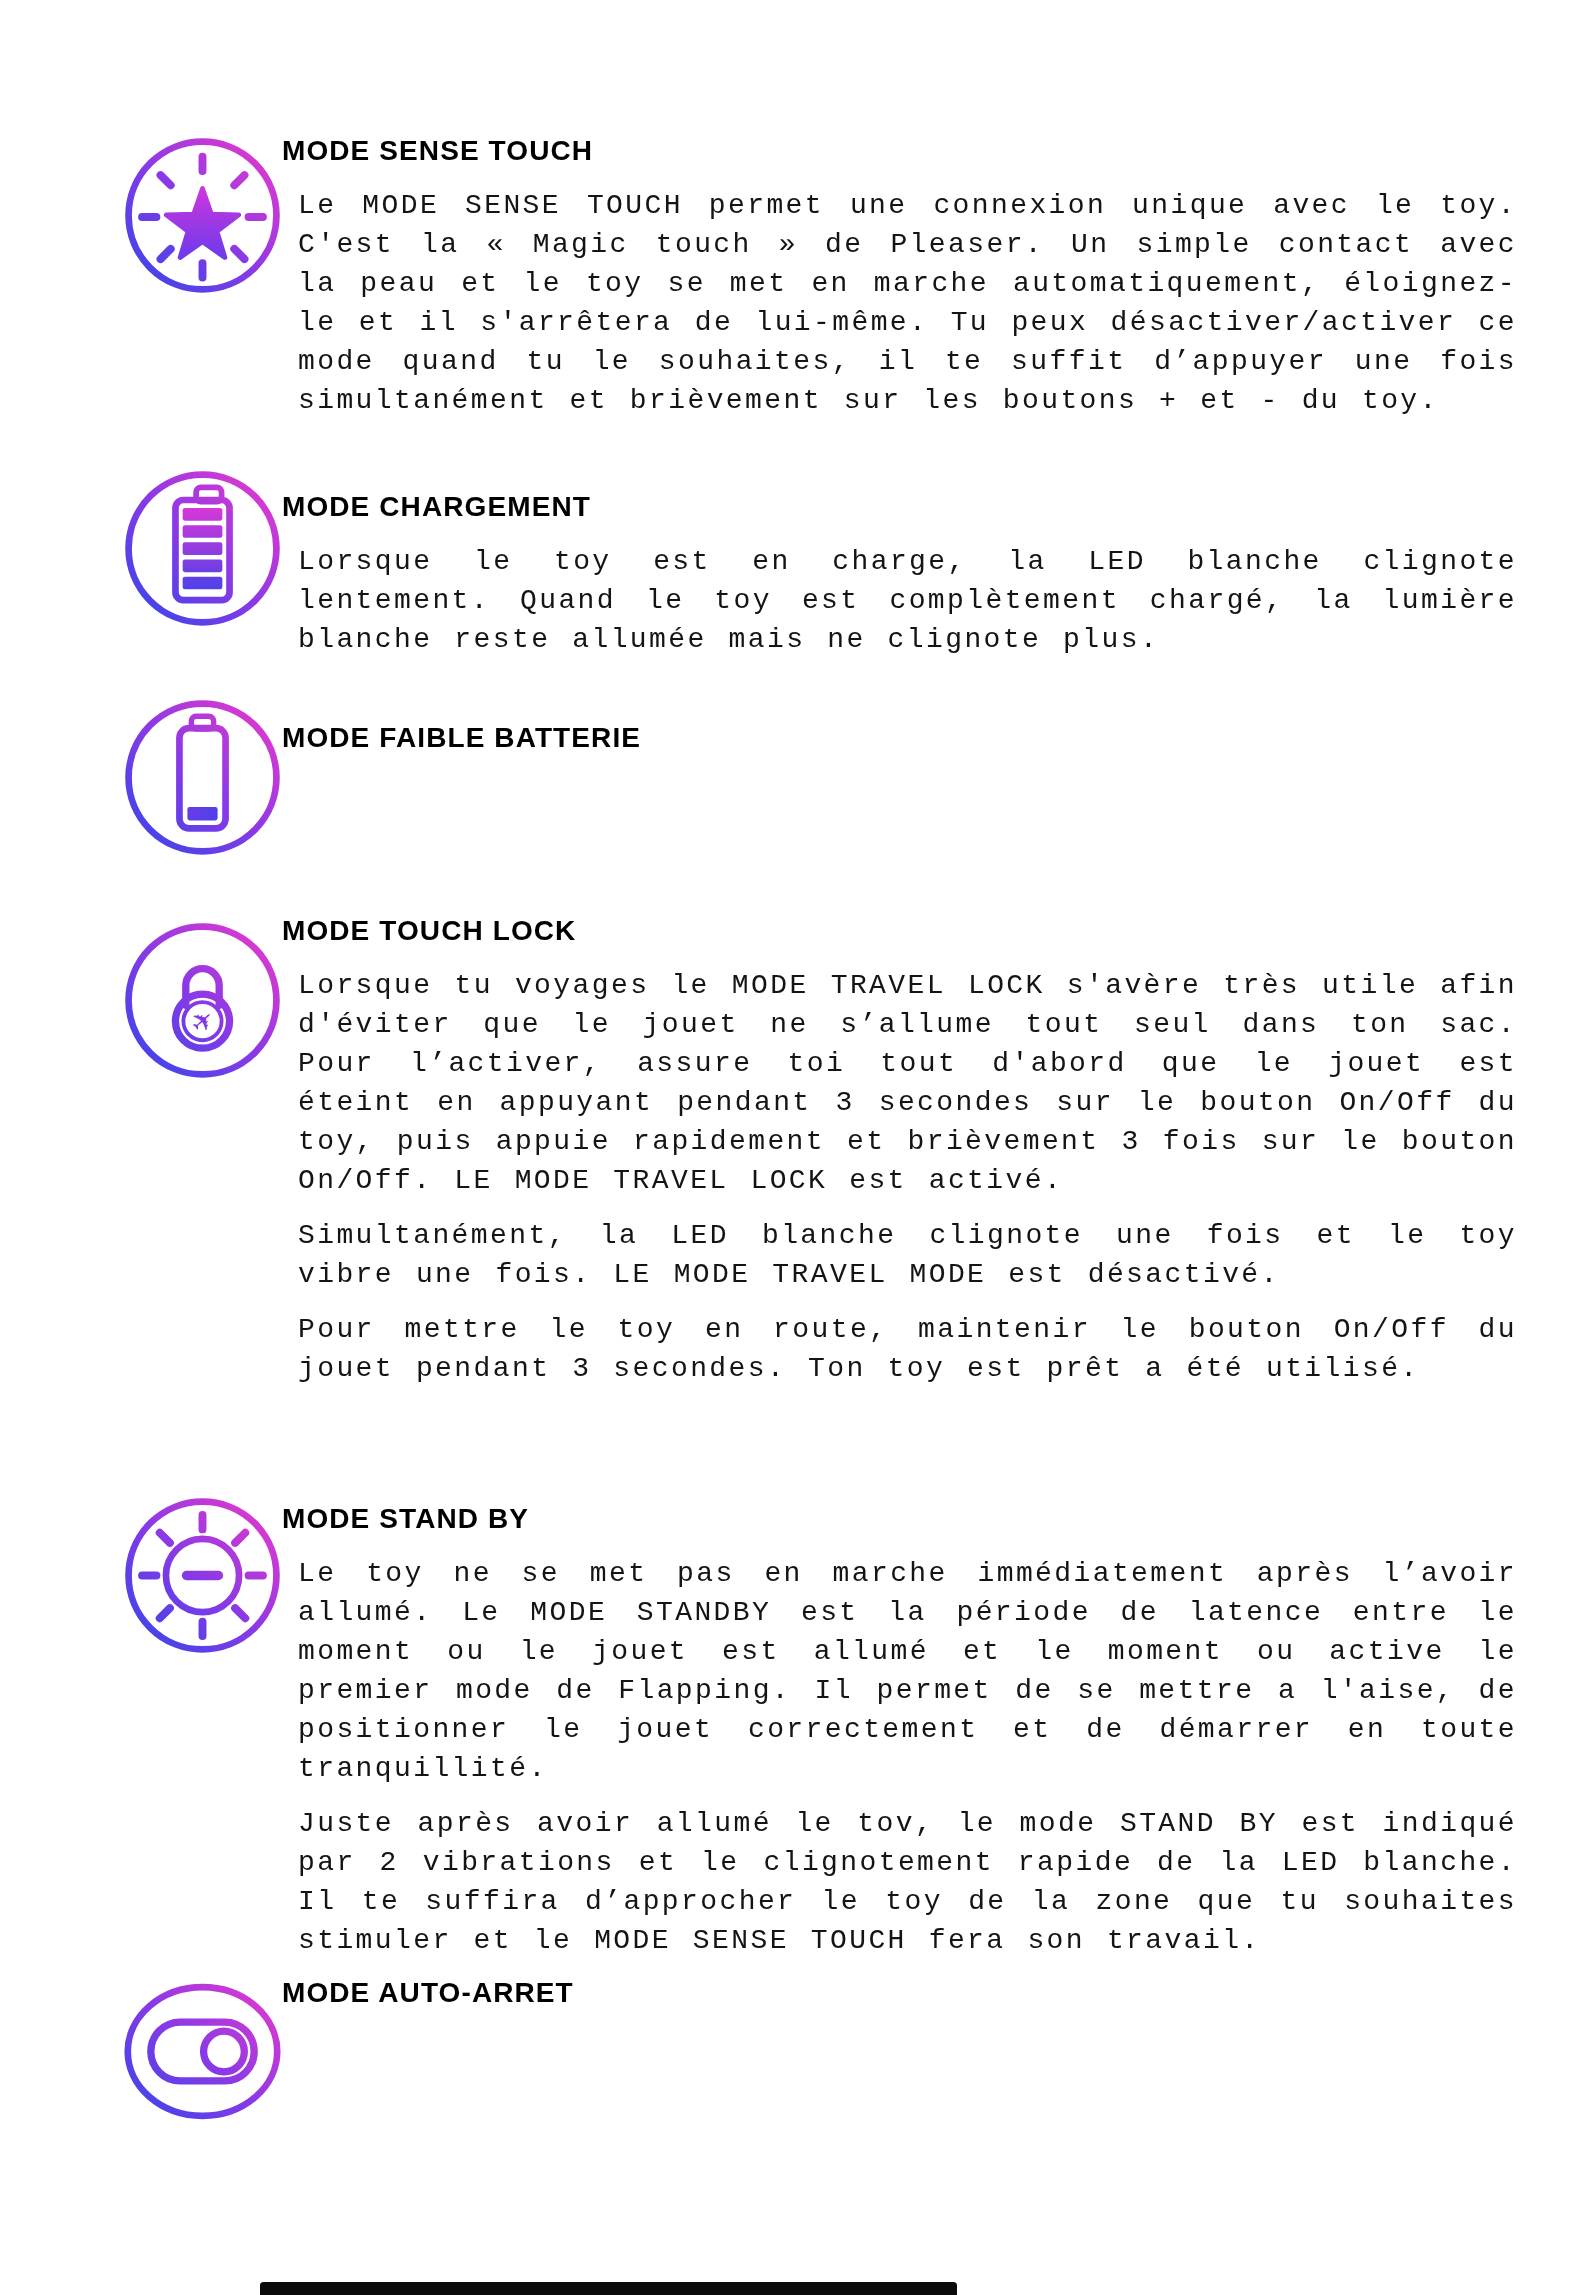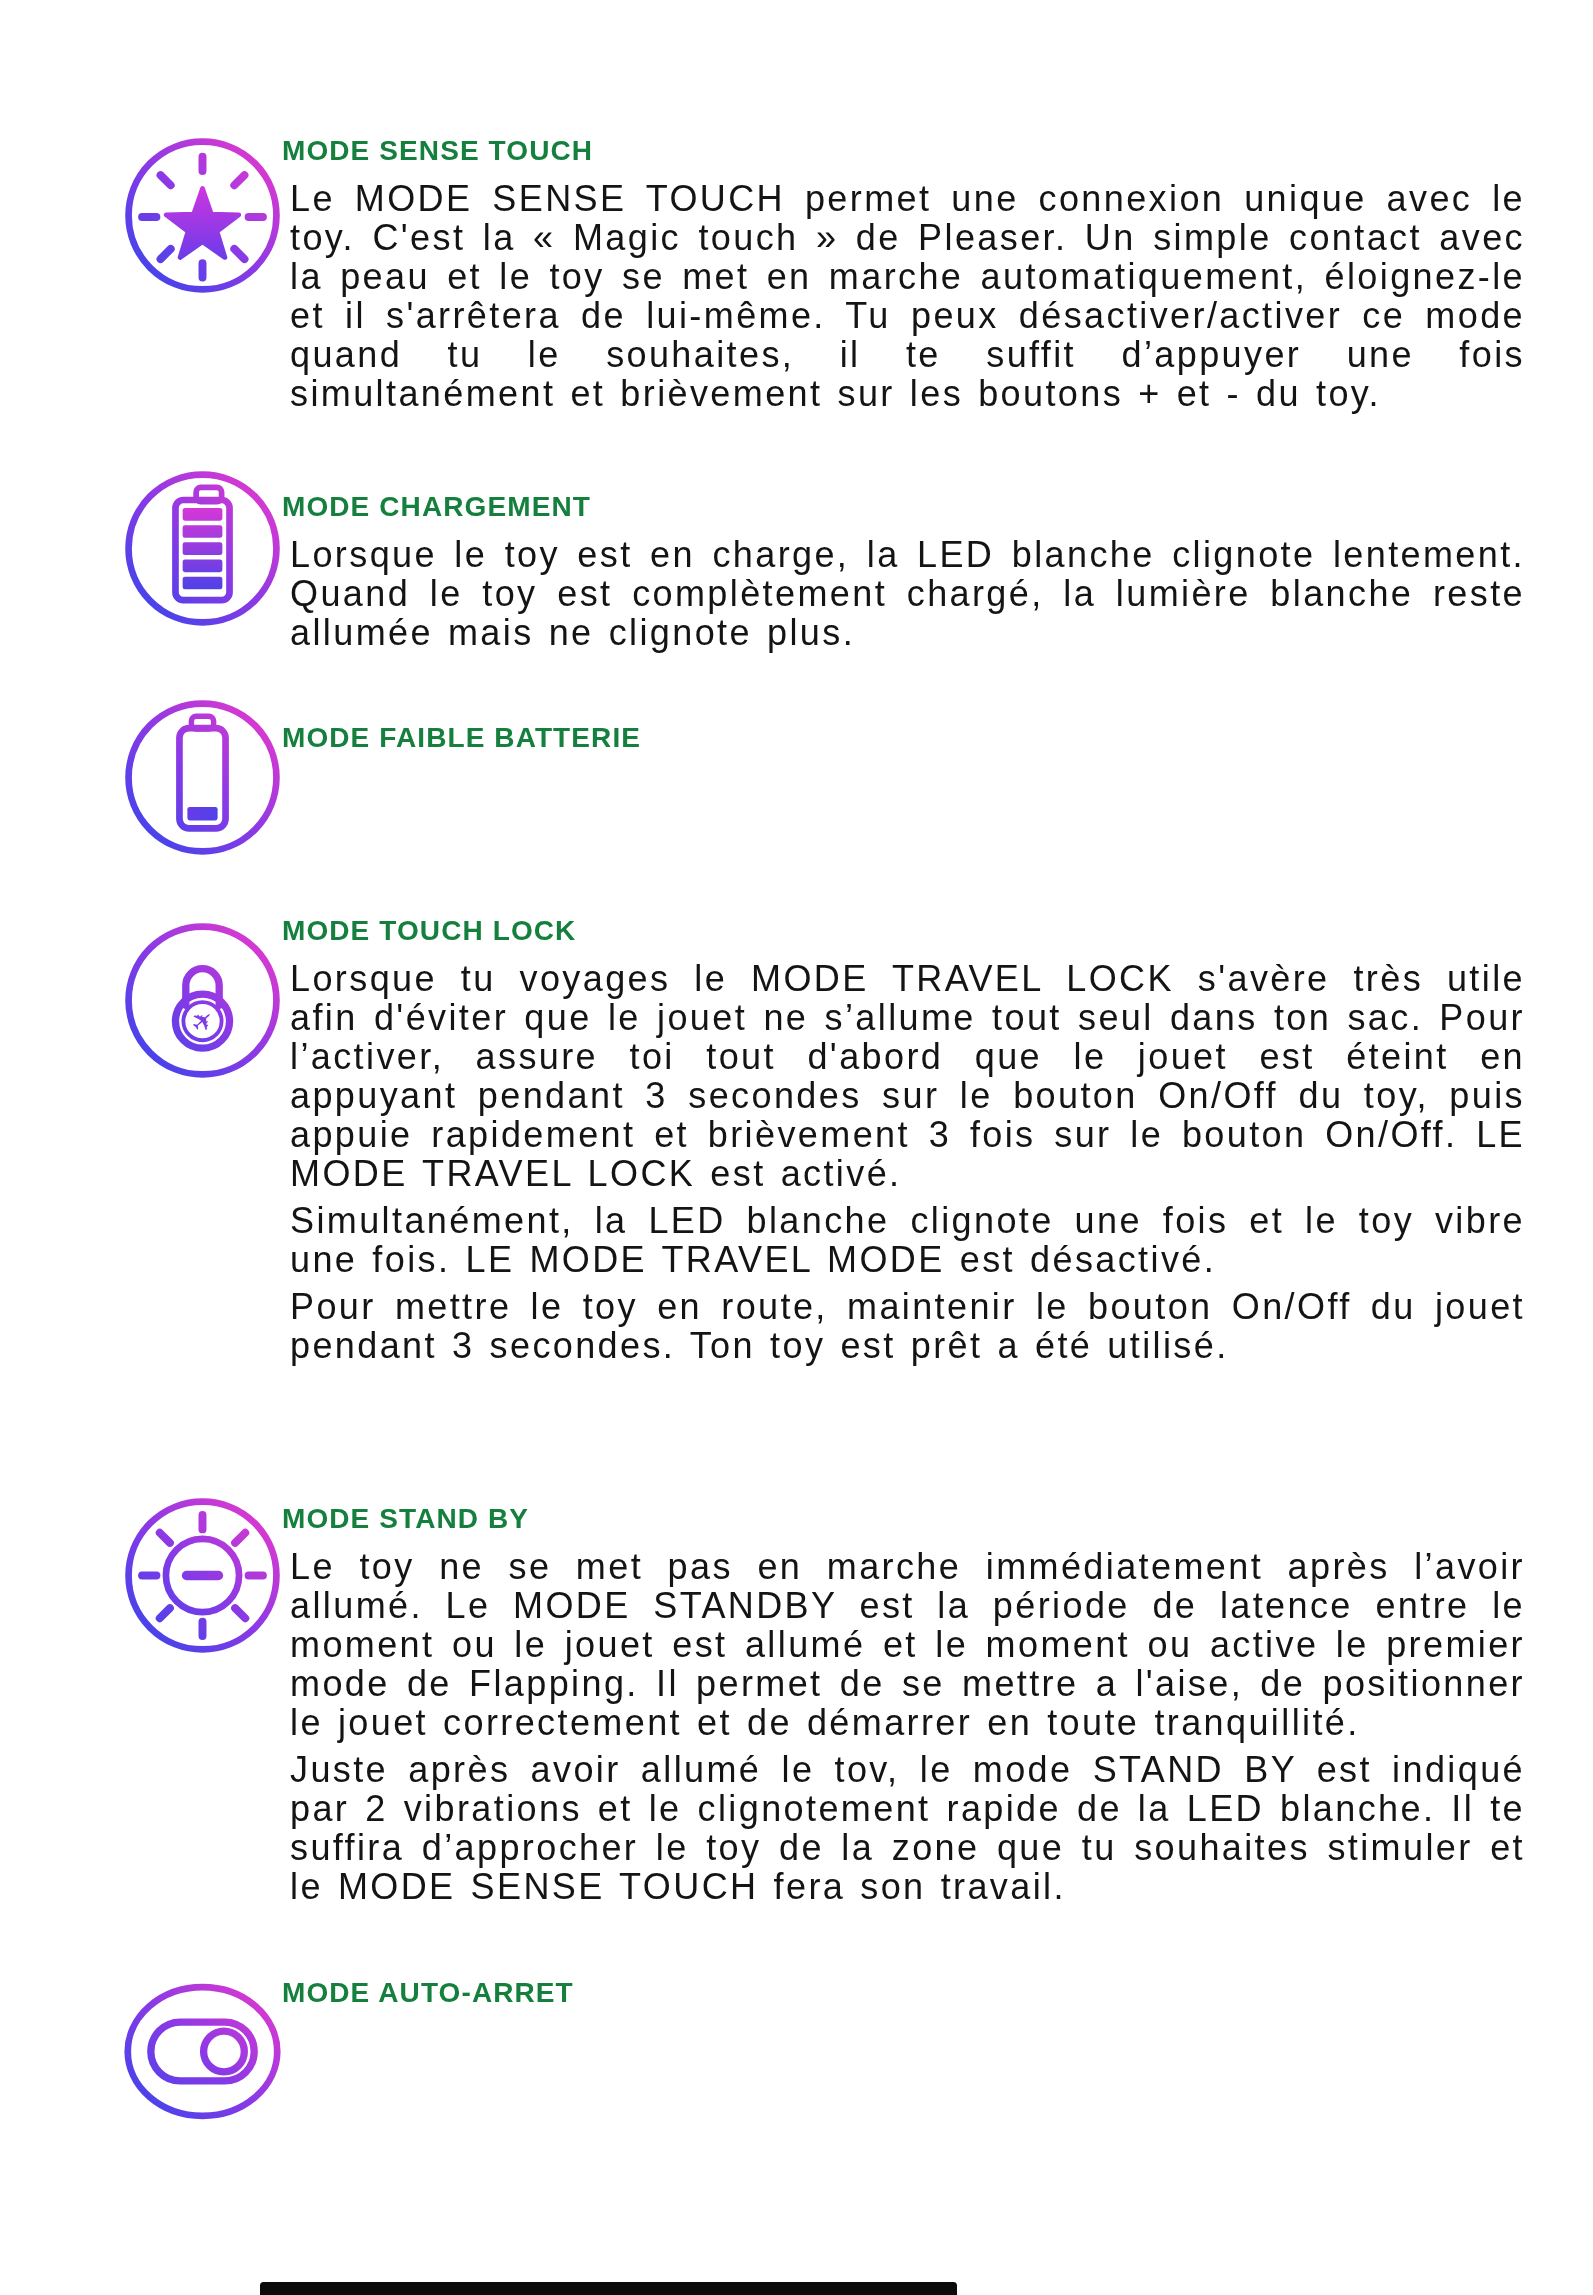"MODE SENSE TOUCH" .text-col h2 { color: #15803d -> #000000 }
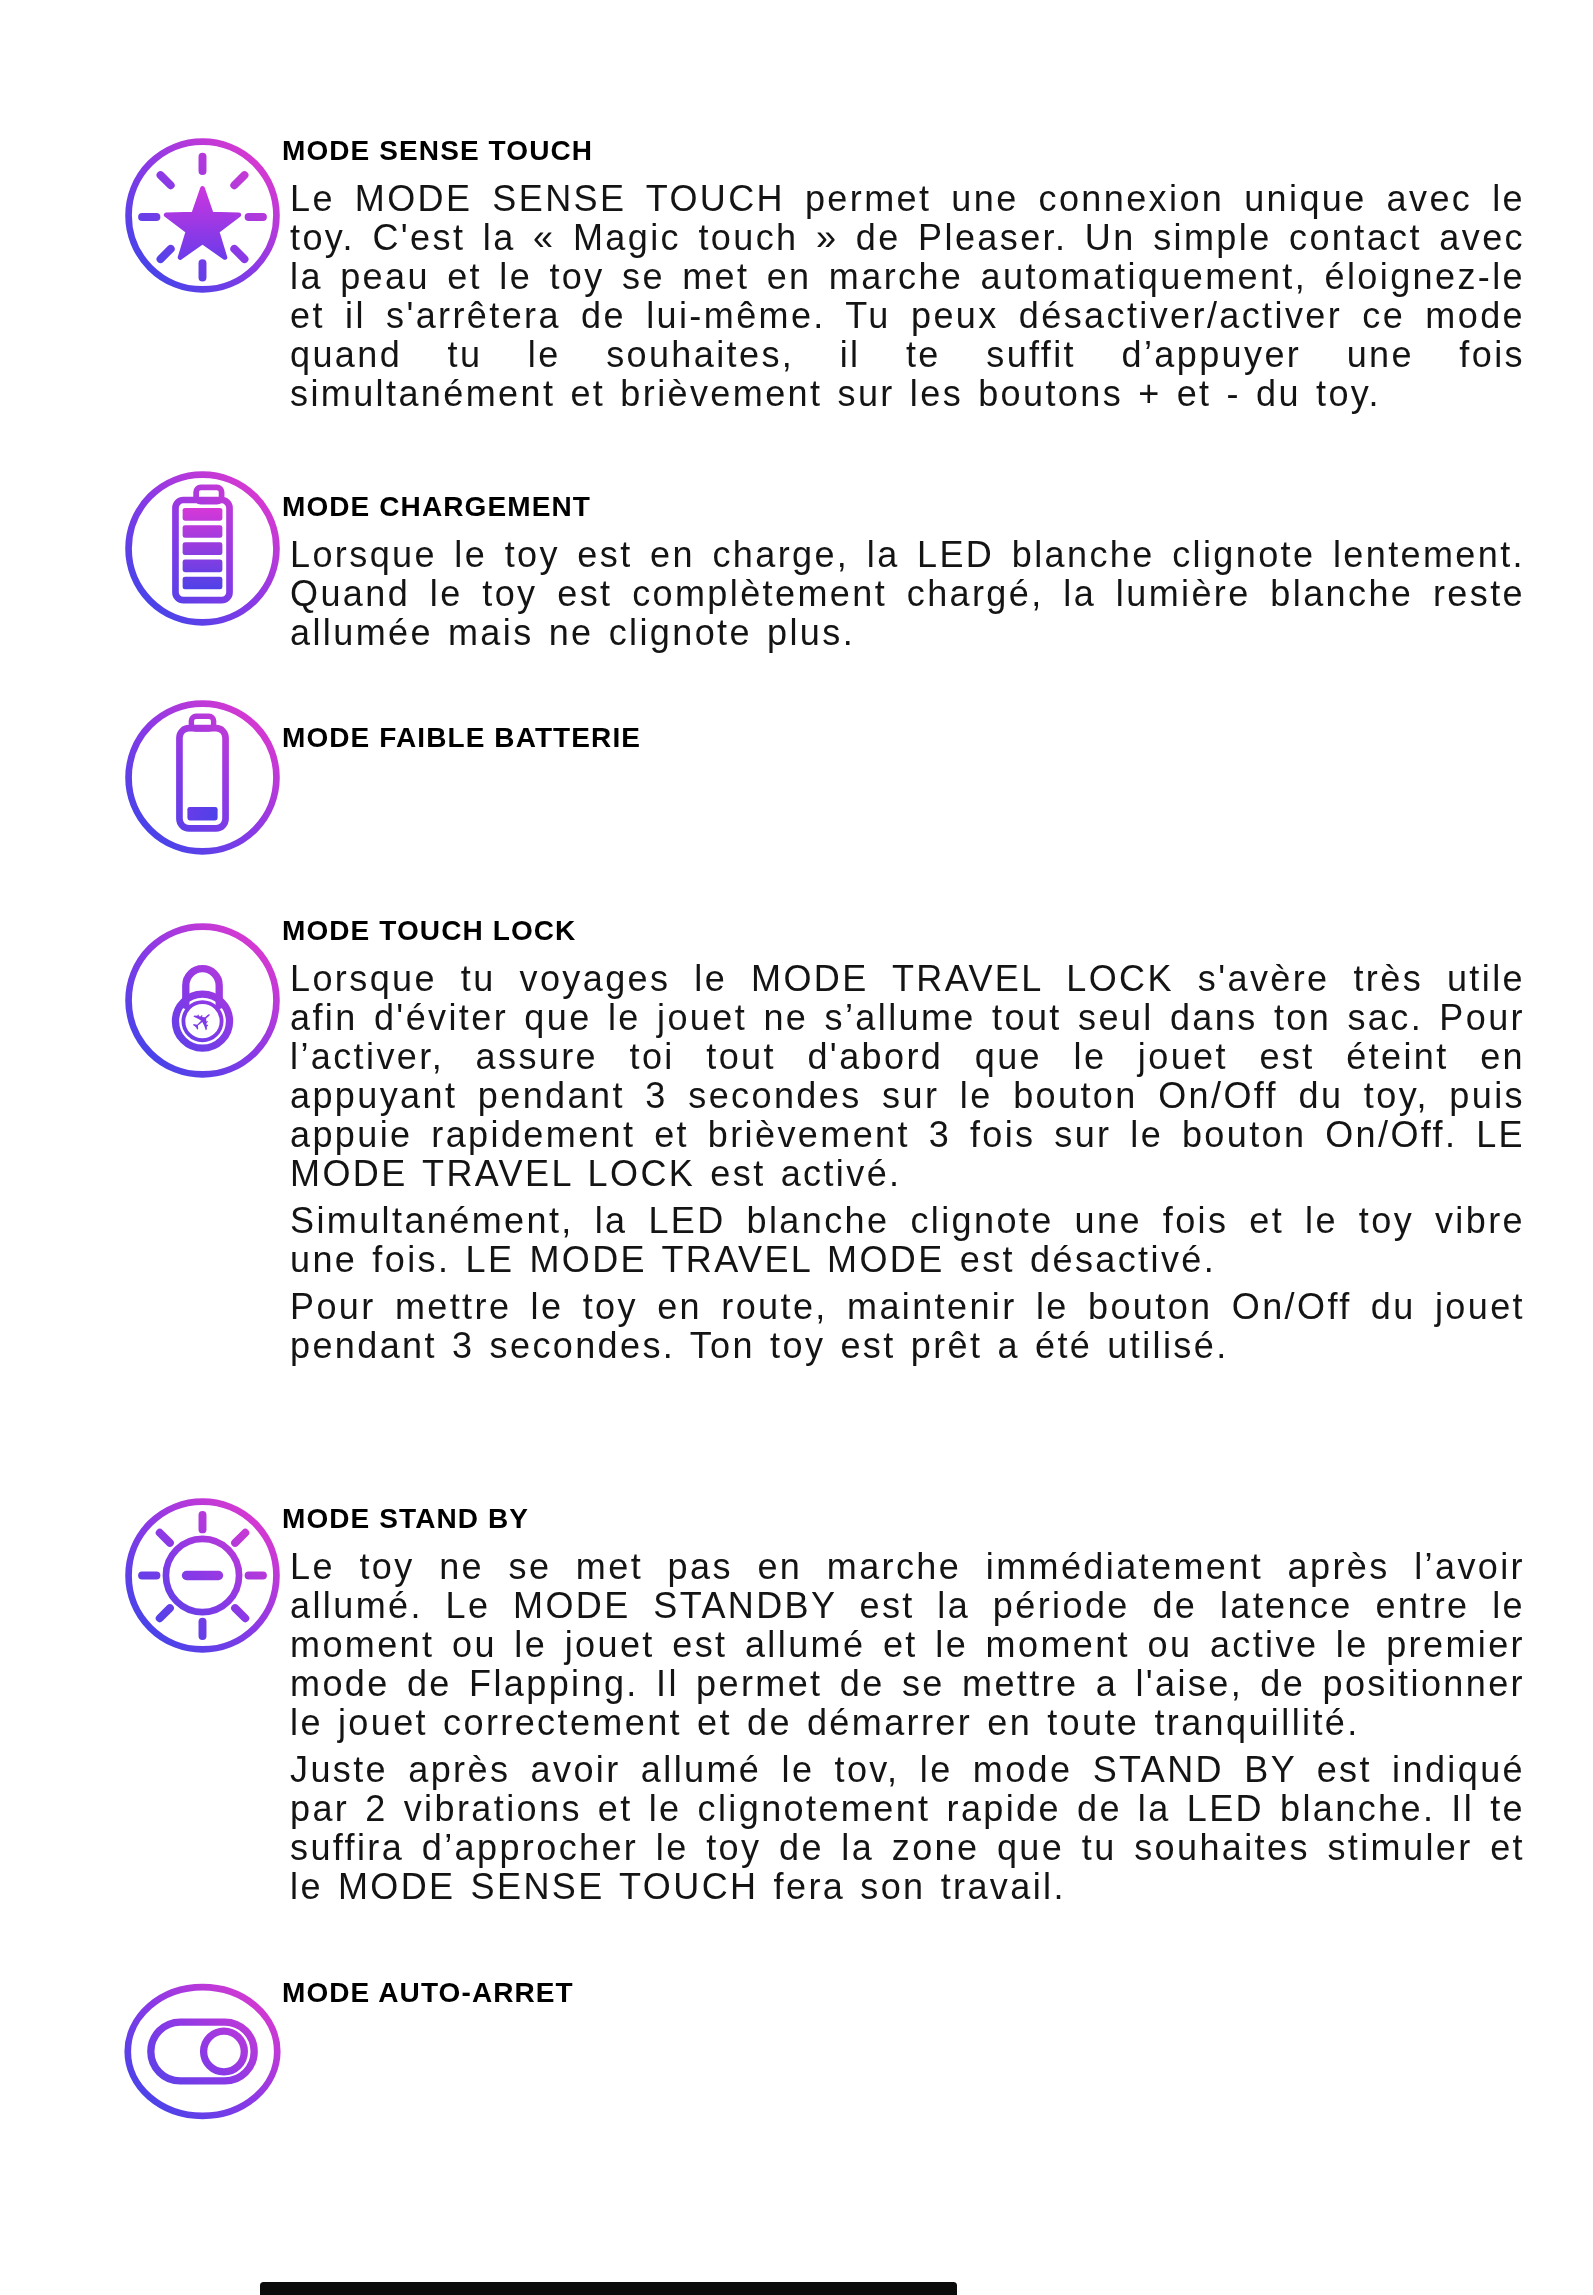"Le MODE SENSE TOUCH permet" .text-col p { font-family: none -> Liberation Mono, monospace; font-size: 36px -> 28px; margin: 8px -> 16px }
